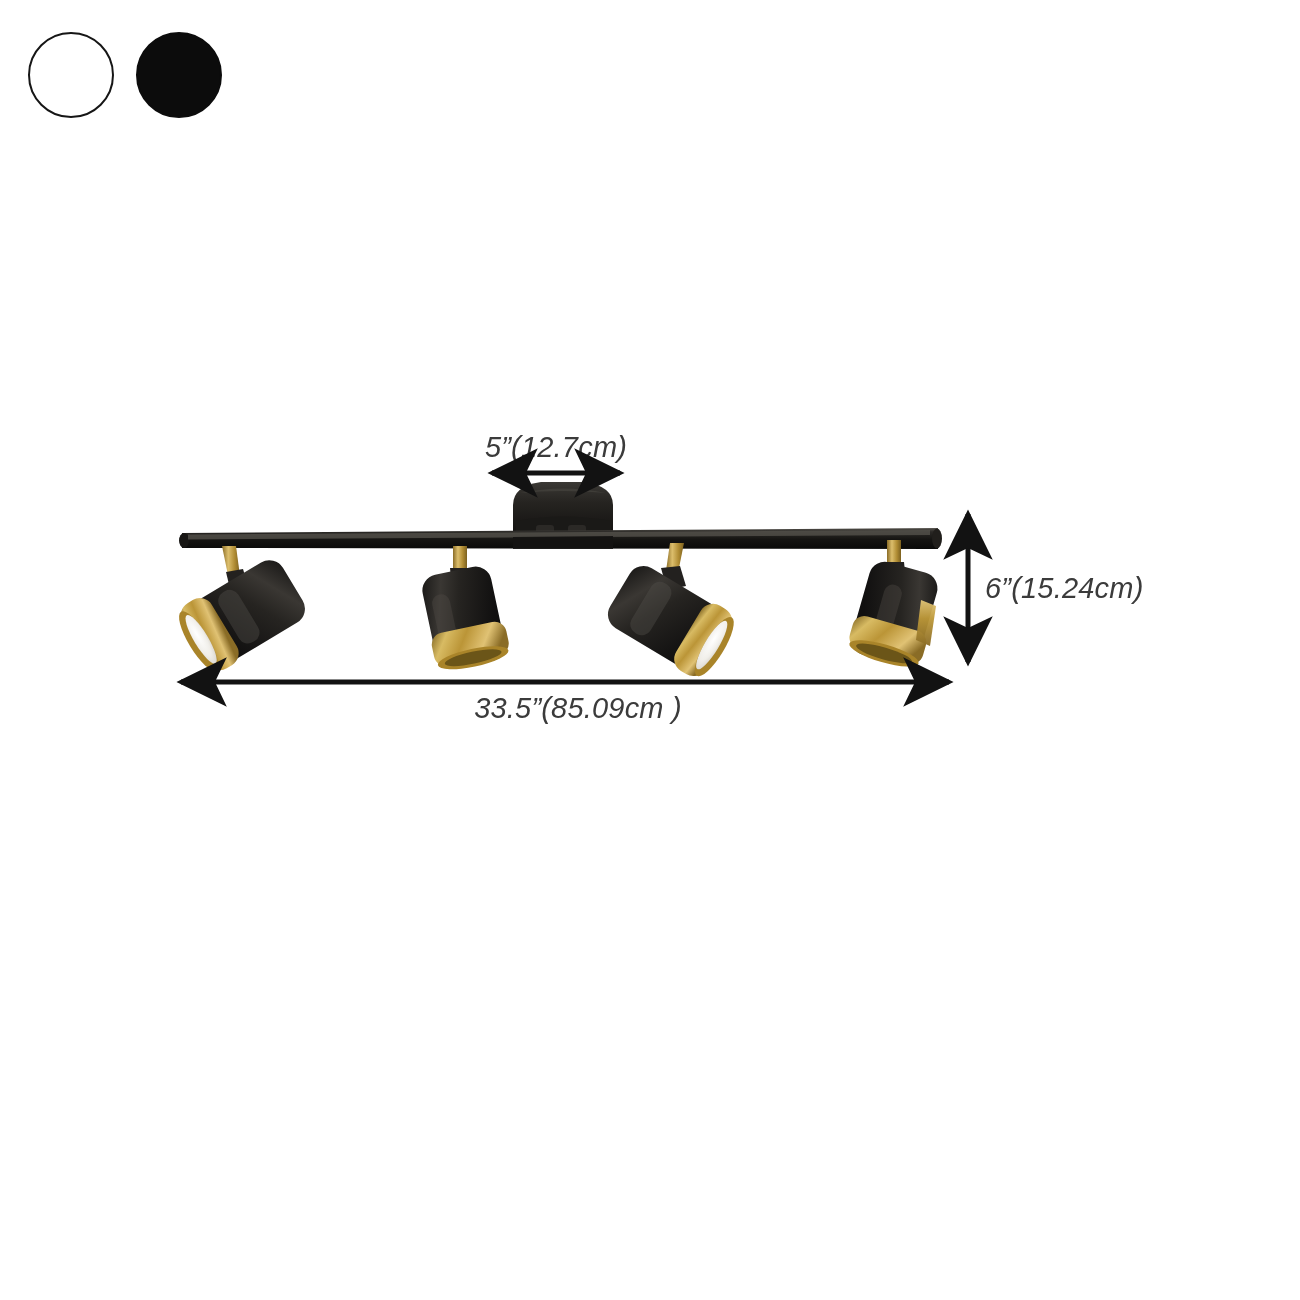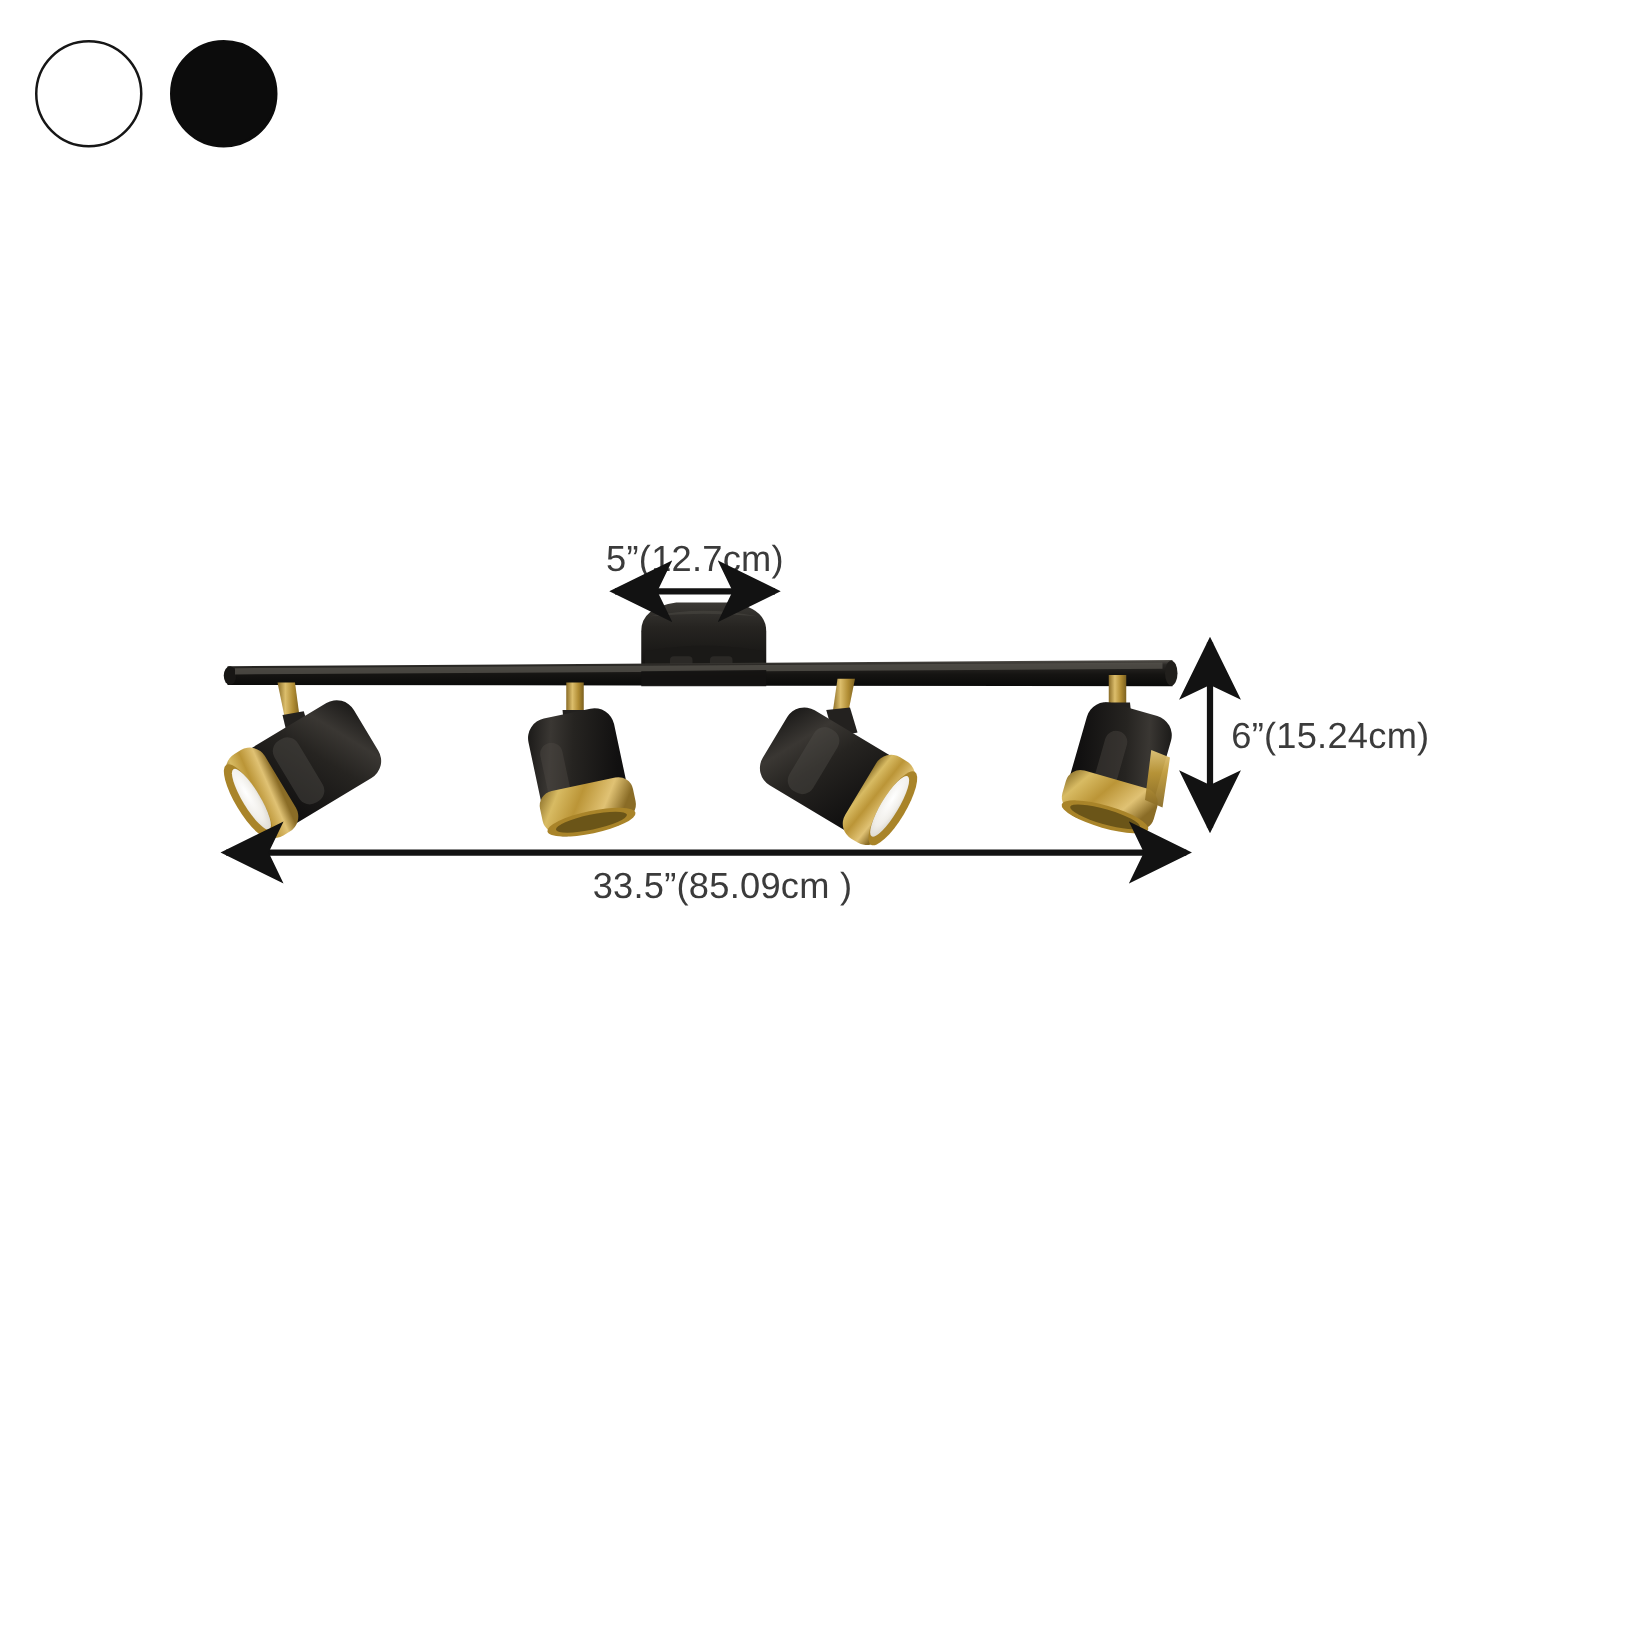"5”(12.7cm)" #stage { font-style: none -> italic }
